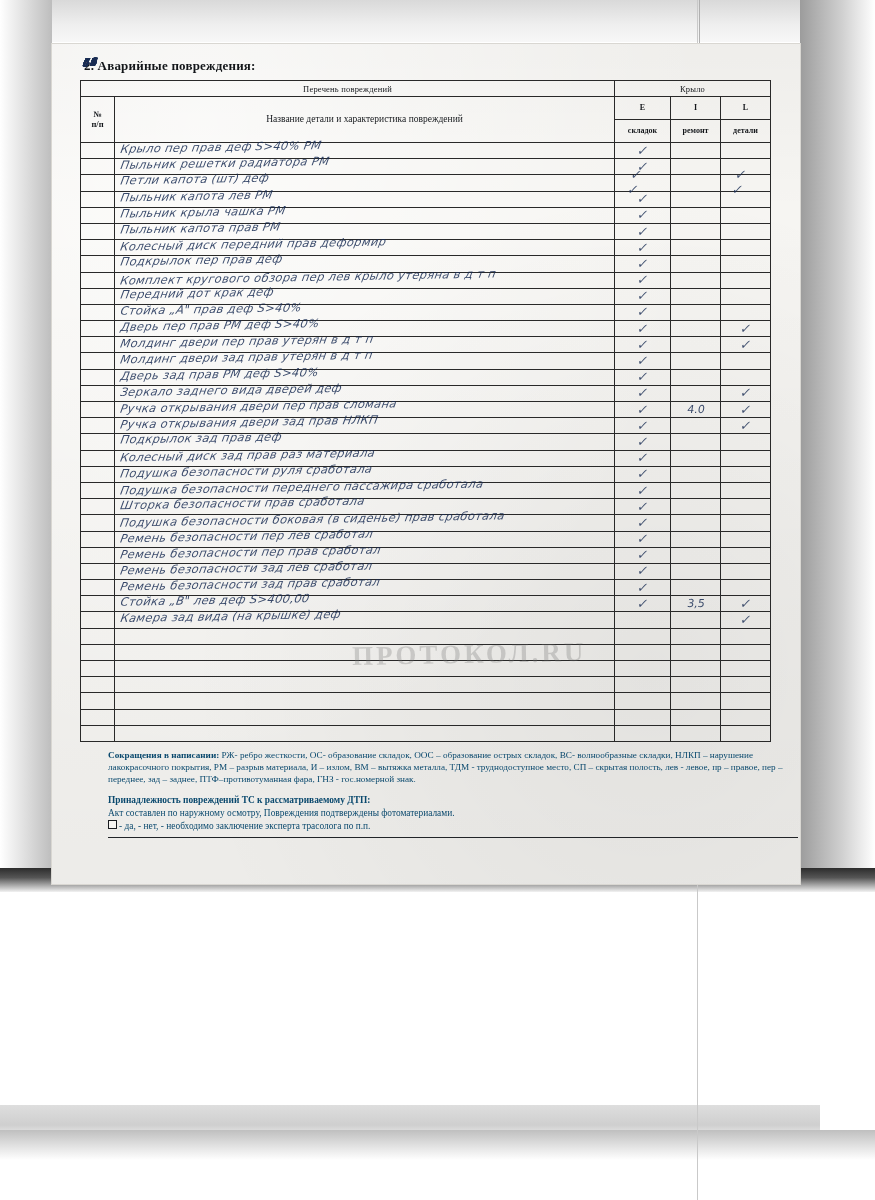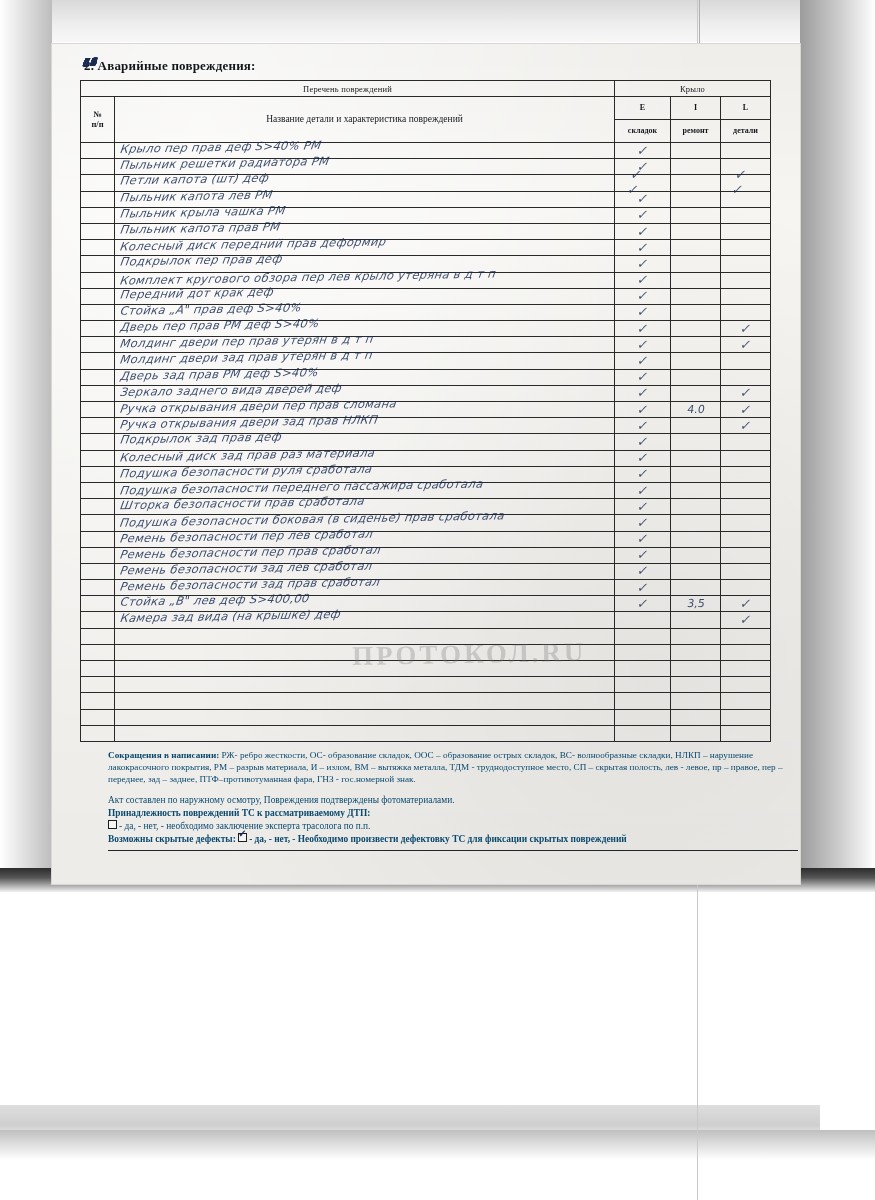"Акт составлен по наружному осмотру," div.fn-line { order: before "Принадлежность повреждений ТС к" -> after "Принадлежность повреждений ТС к" }
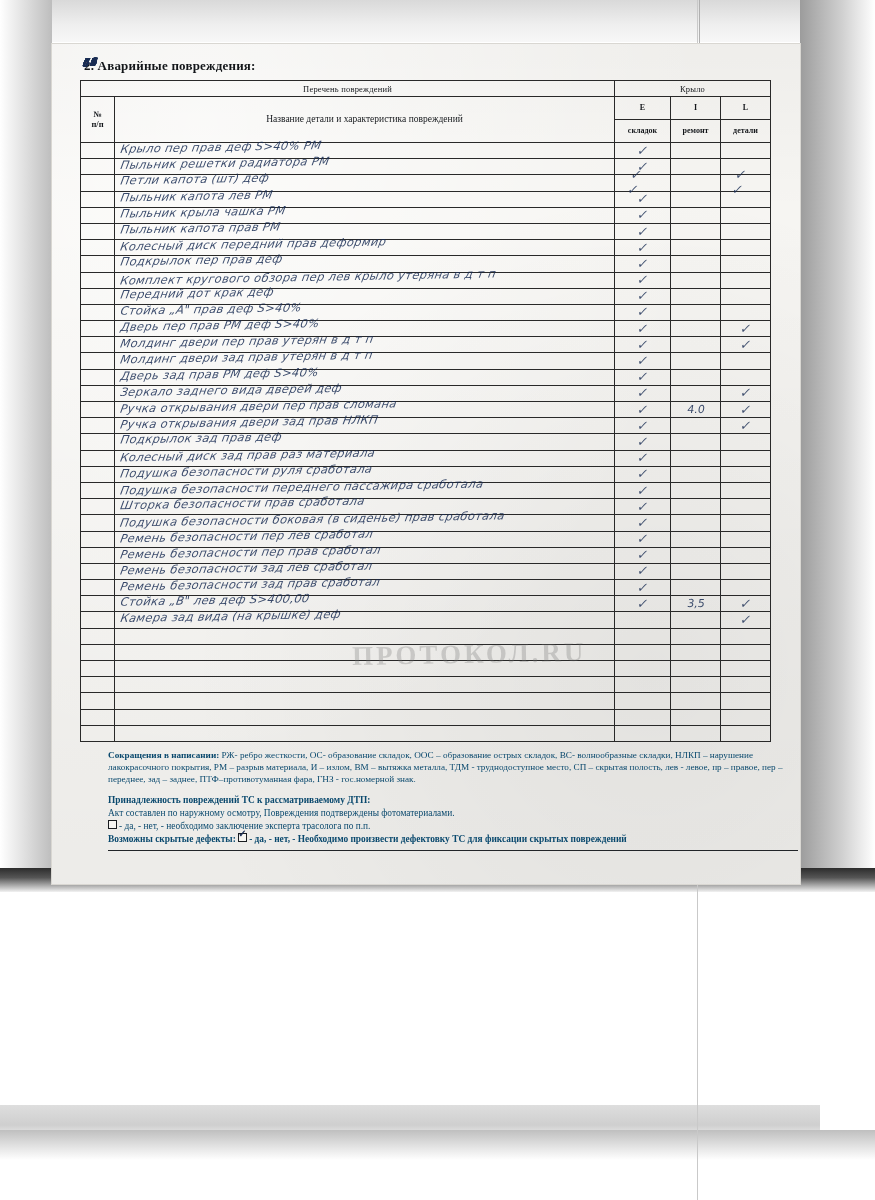"Возможны скрытые дефекты: - да," div.fn-line { html: <div> <span>Возможны скрытые дефекты:</span> <span></span><span>- да, - нет, - Необходимо произвести дефектовку ТС для фиксации скрытых повреждений</span> </div> -> none }
